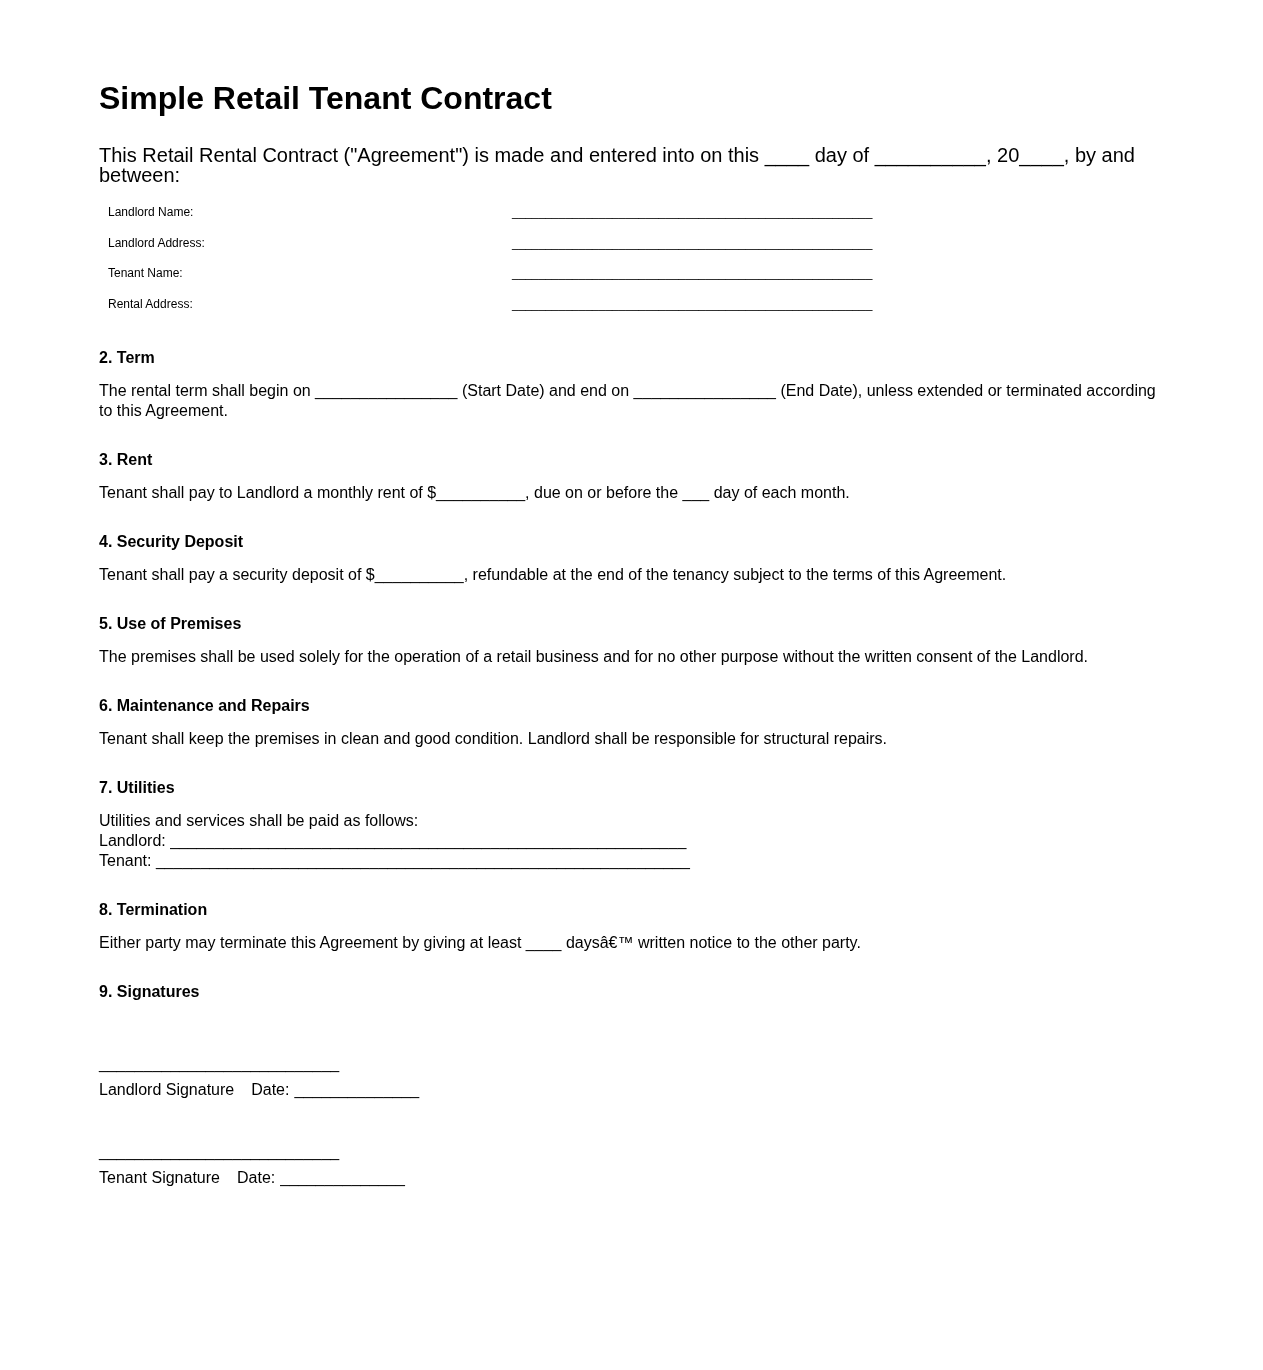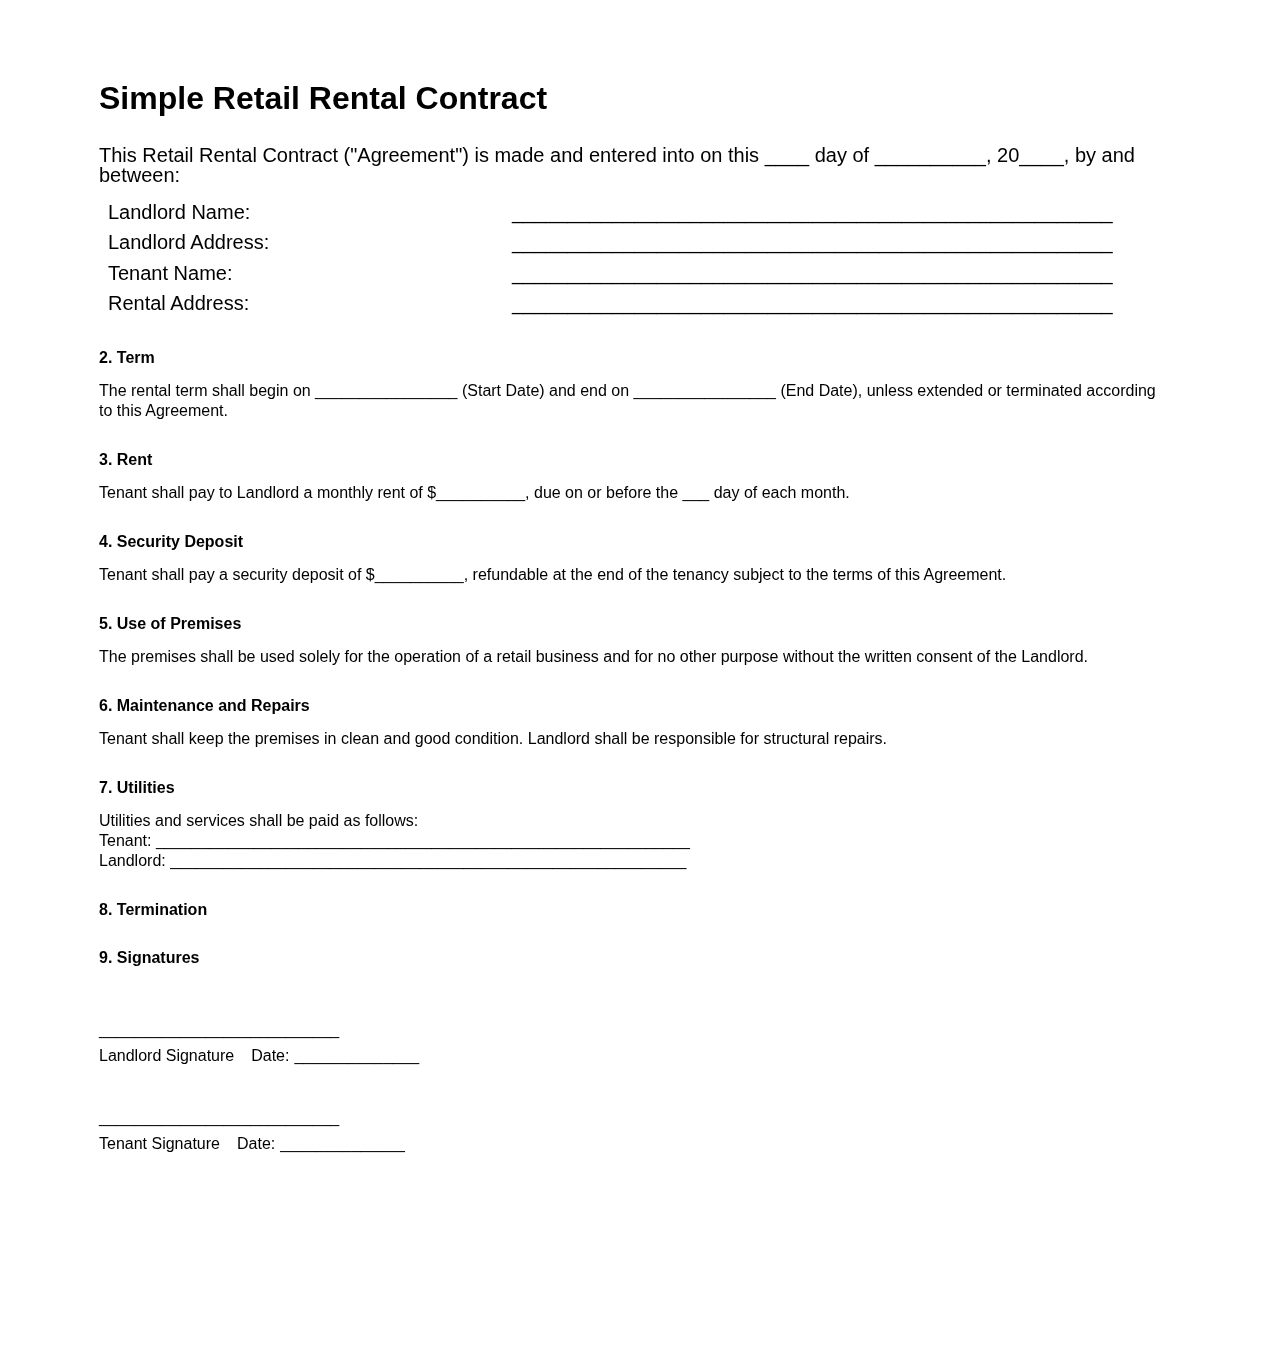"Simple Retail Rental Contract" h1 { text: Rental -> Tenant }
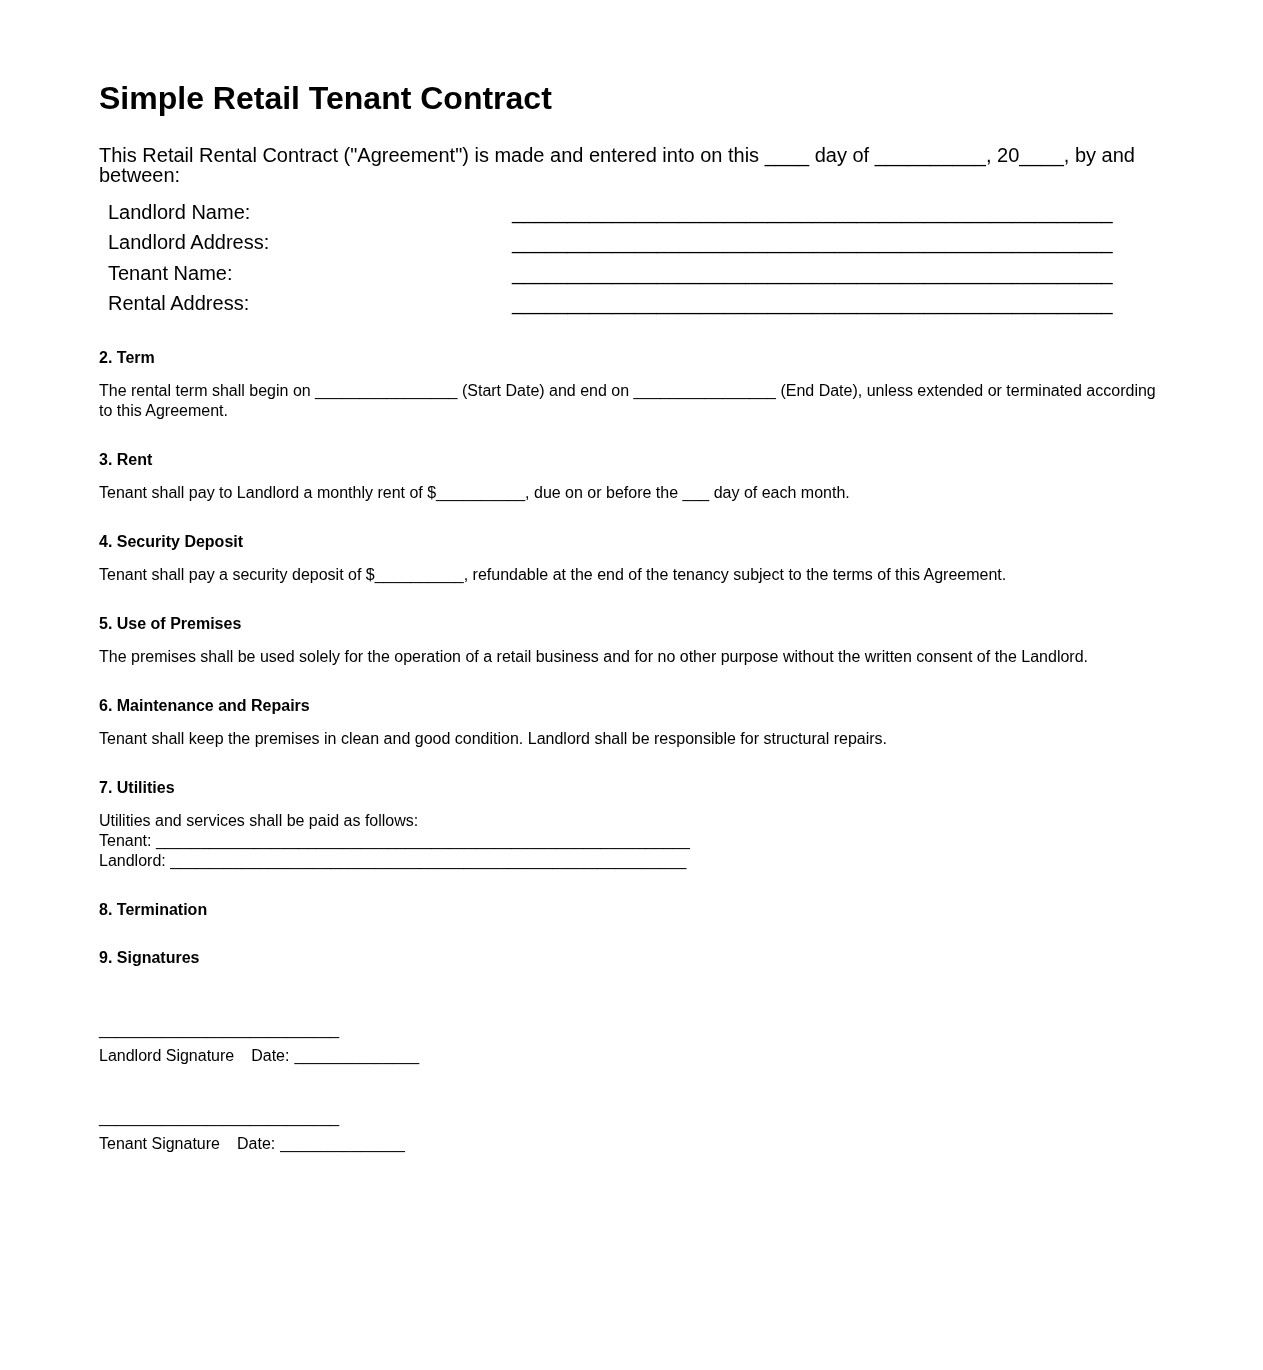"Landlord Name:" .party-row { font-size: 20px -> 12px }
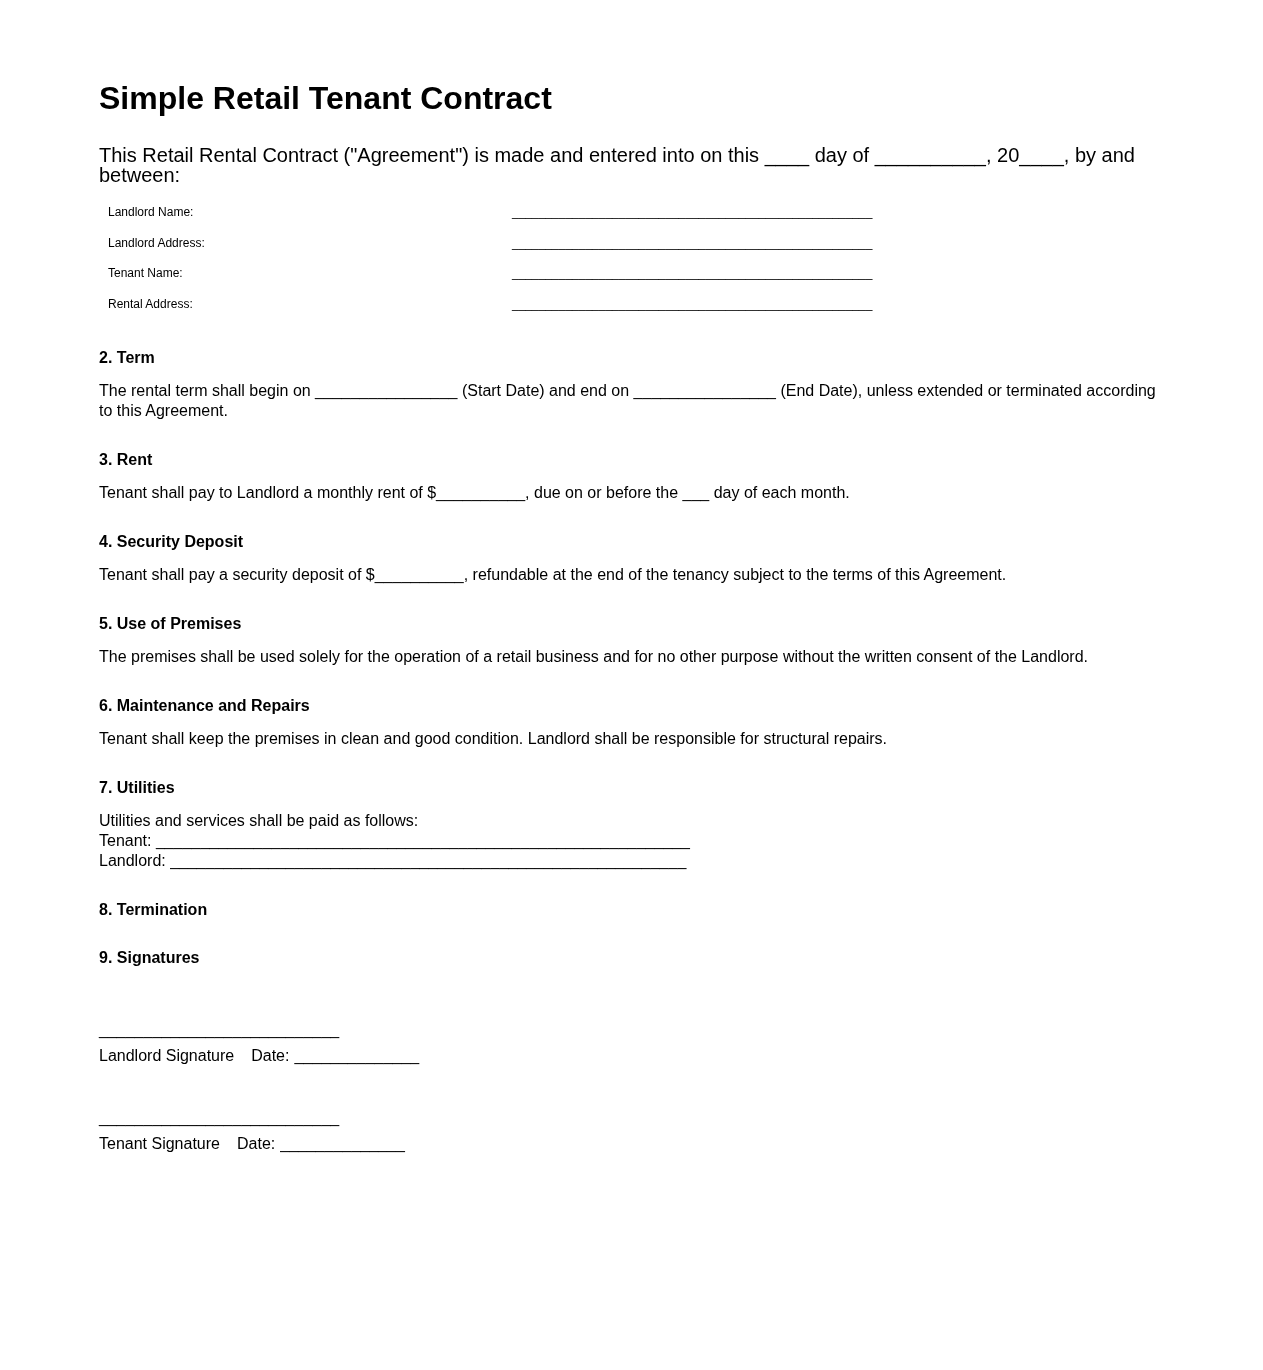"Tenant:" p.uline { order: before "Landlord:" -> after "Landlord:" }
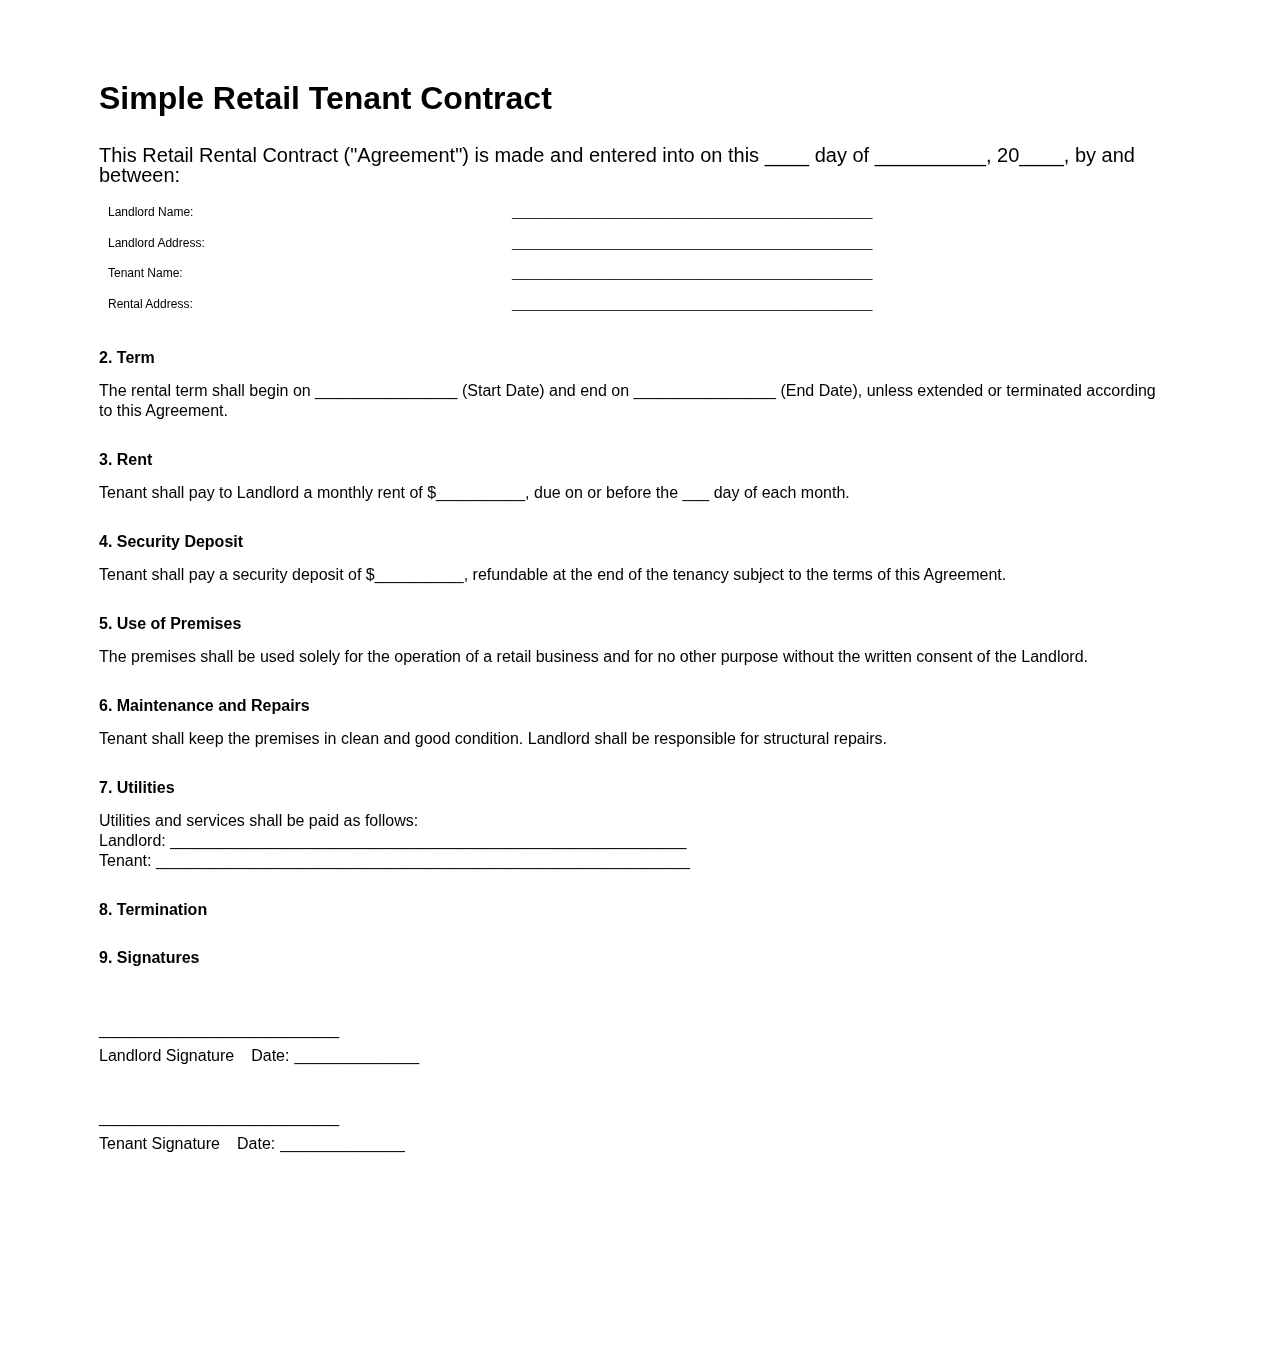"Either party may terminate this" p { html: none -> <p>Either party may terminate this Agreement by giving at least ____ daysâ€™ written notice to the other party.</p> }
